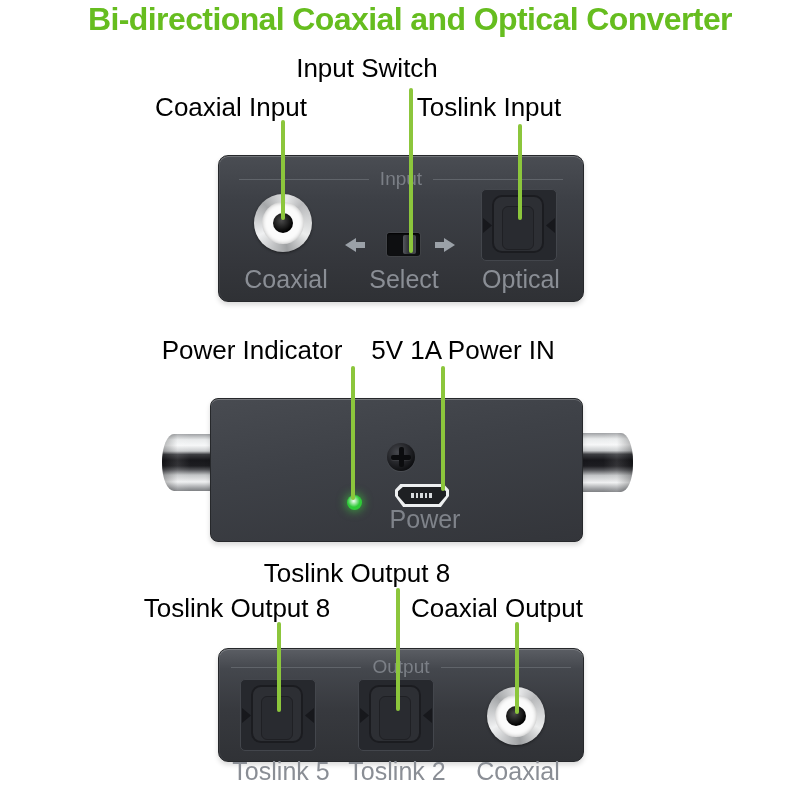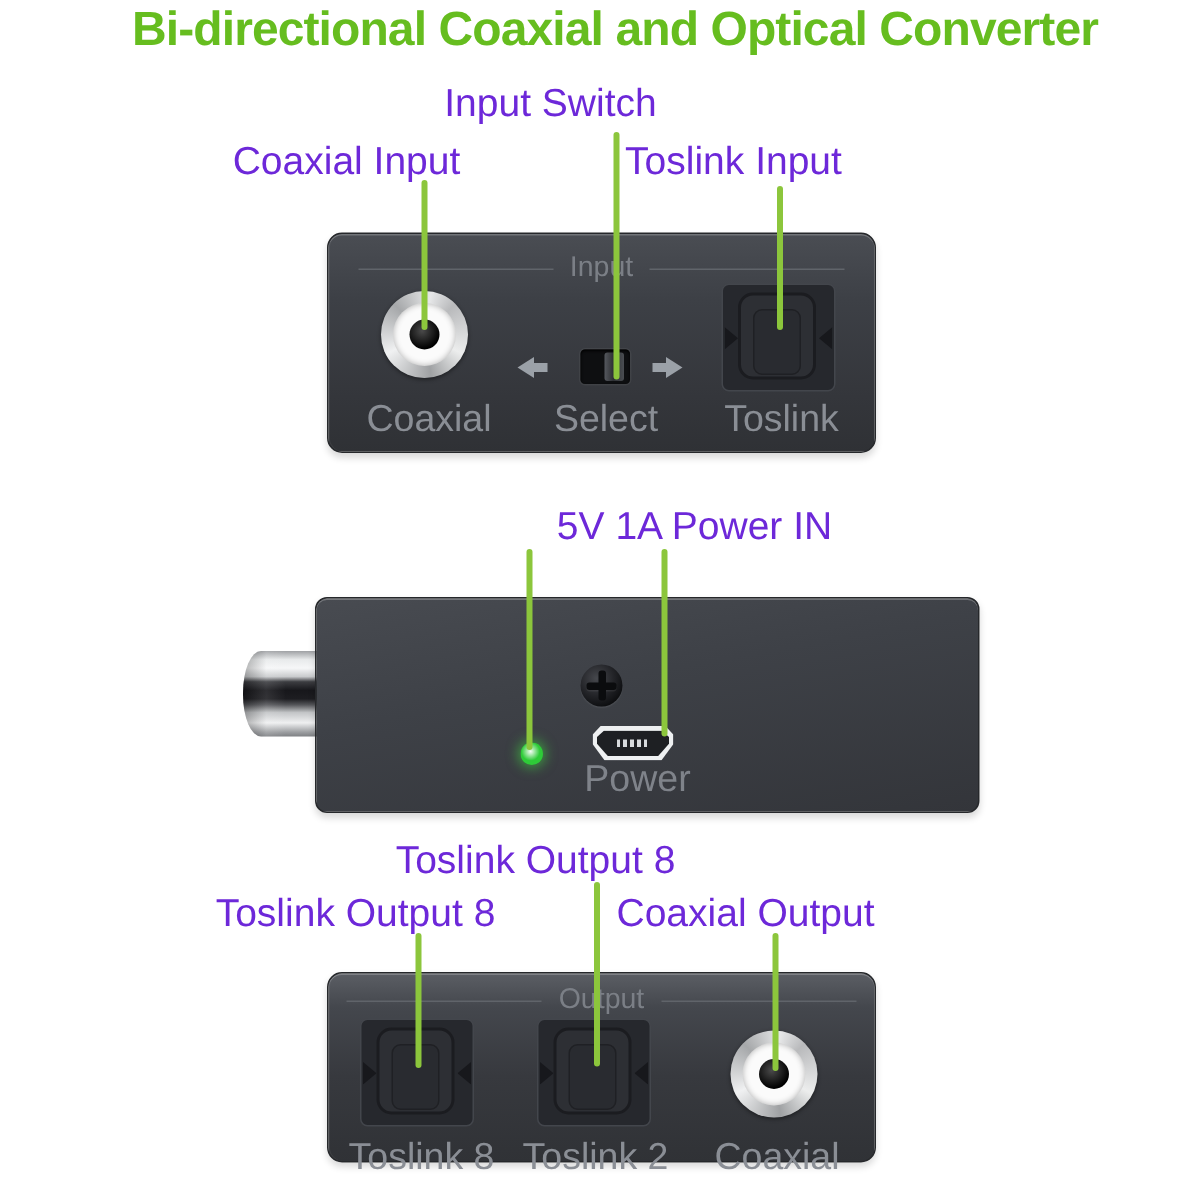"Input Switch" .ann { color: #6d28d9 -> #000000 }
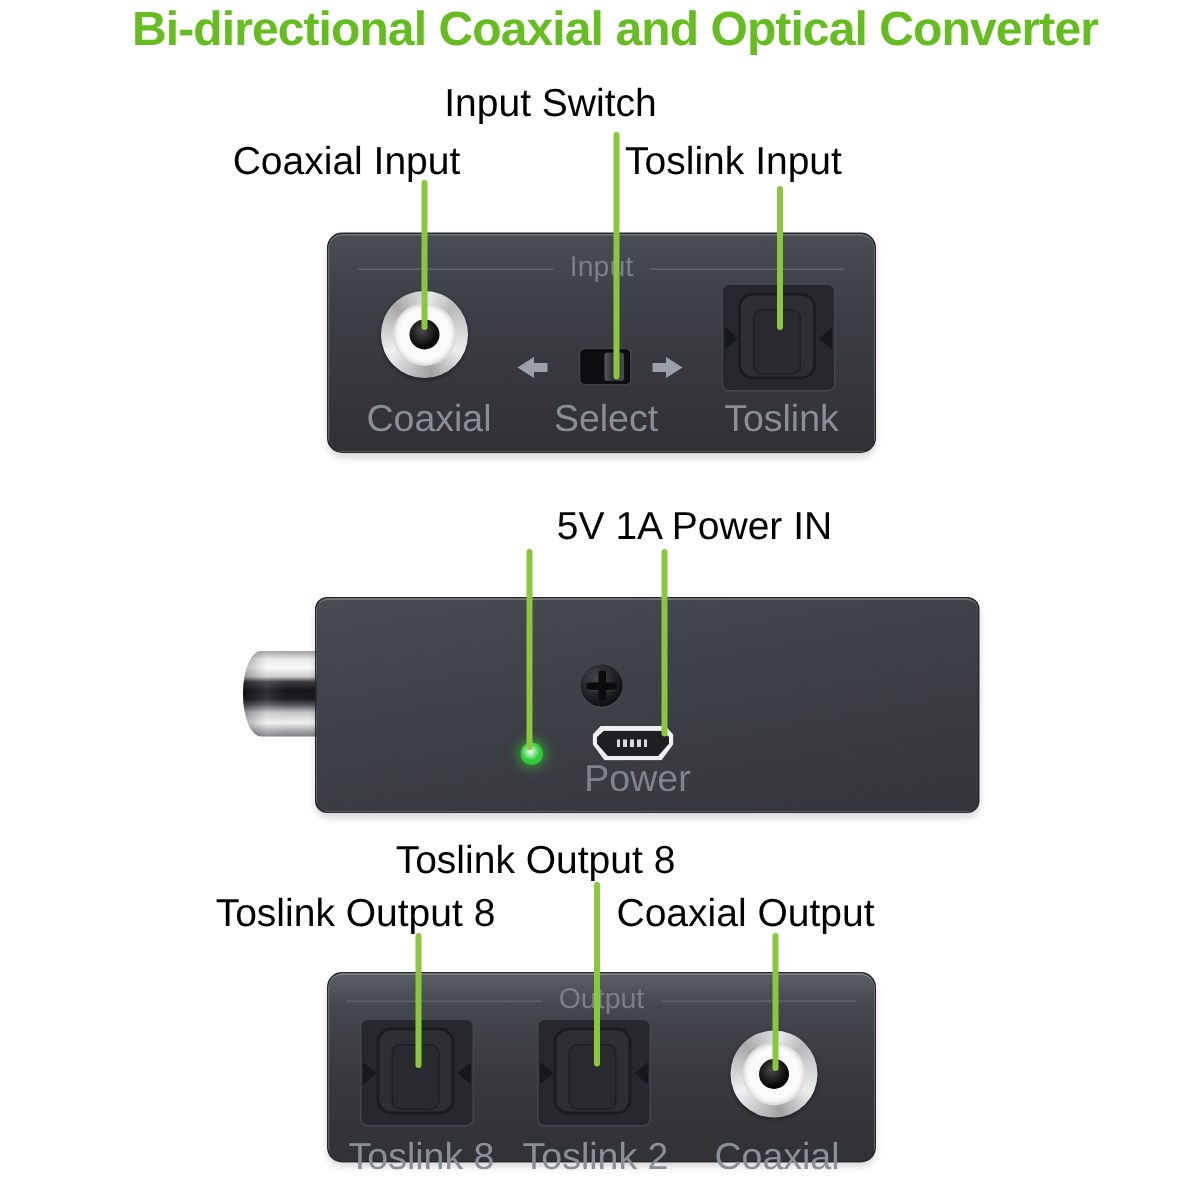"Toslink" div.port-label { text: Toslink -> Optical }
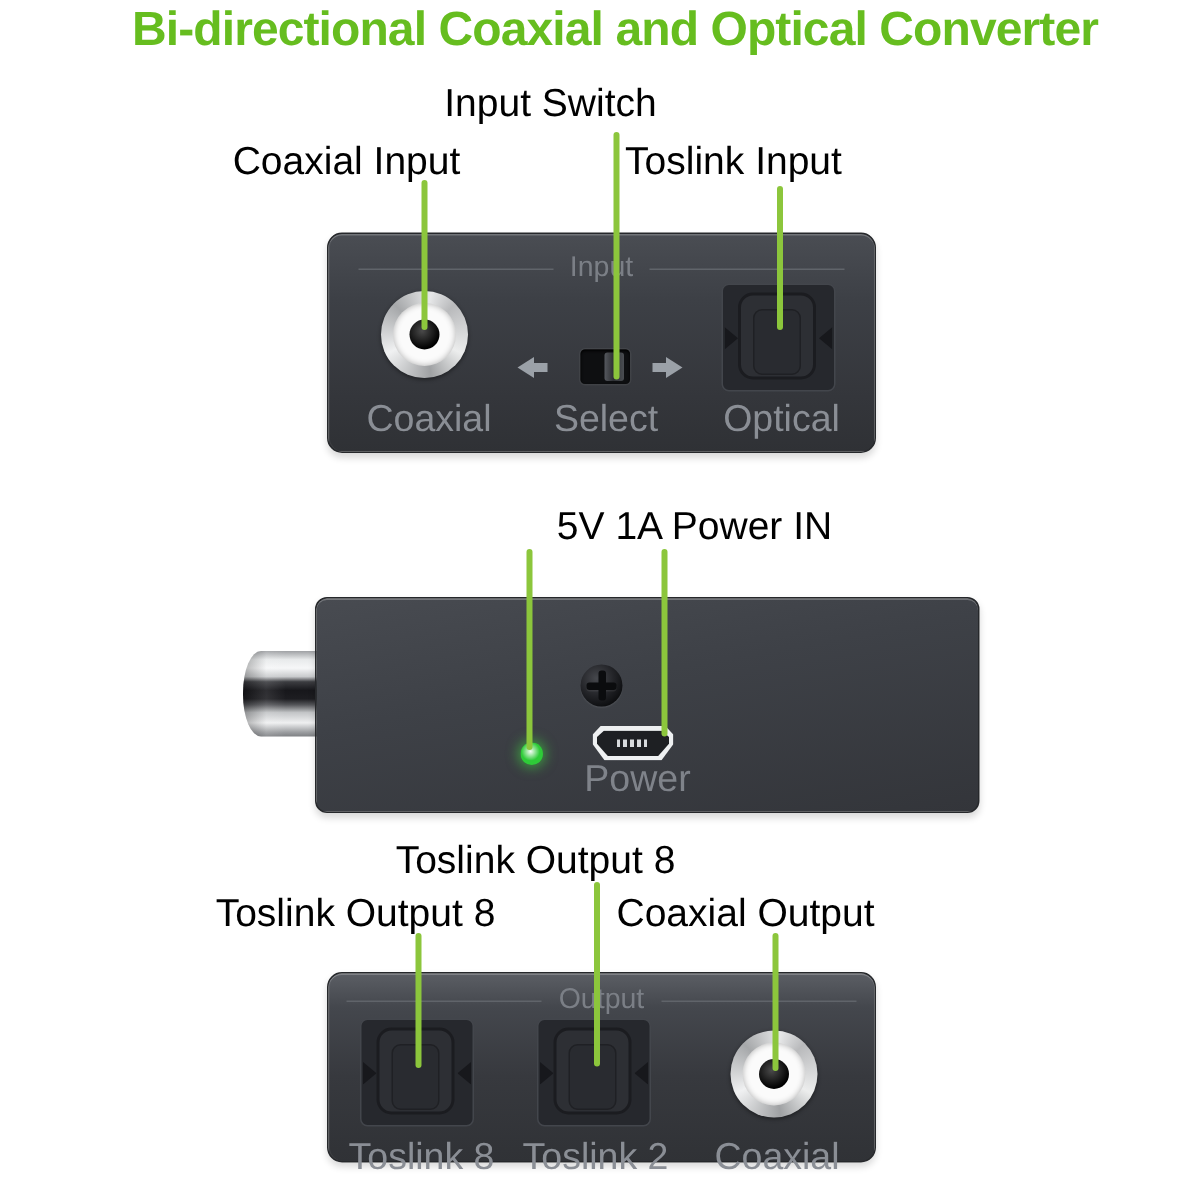"Power Indicator" div.ann { html: none -> <div>Power Indicator</div> }
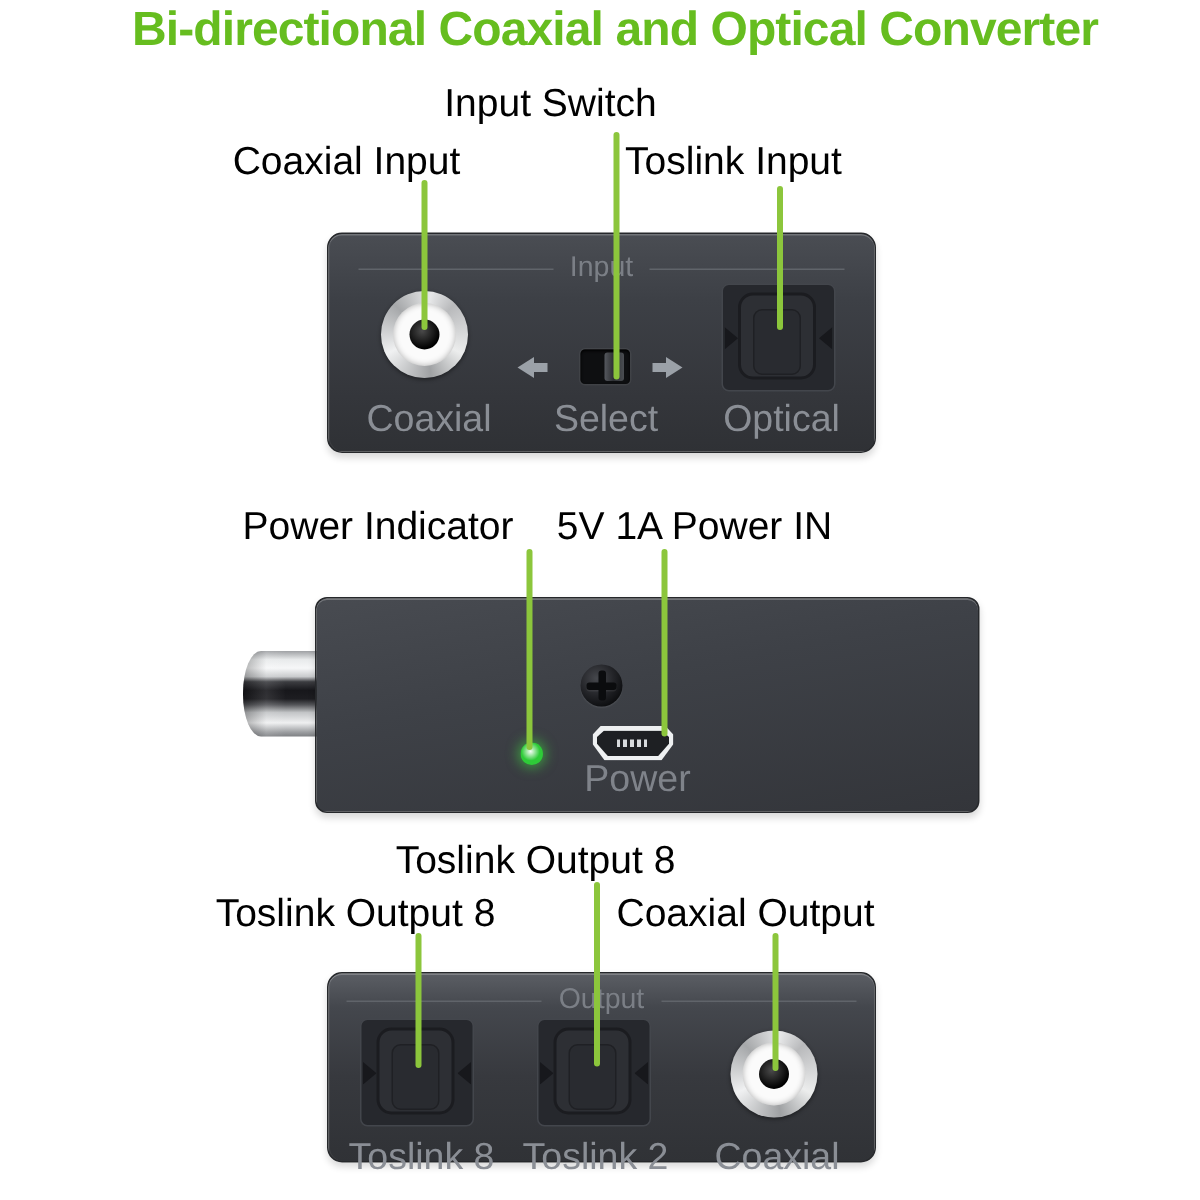"Power" .panel-side { width: 443px -> 373px }
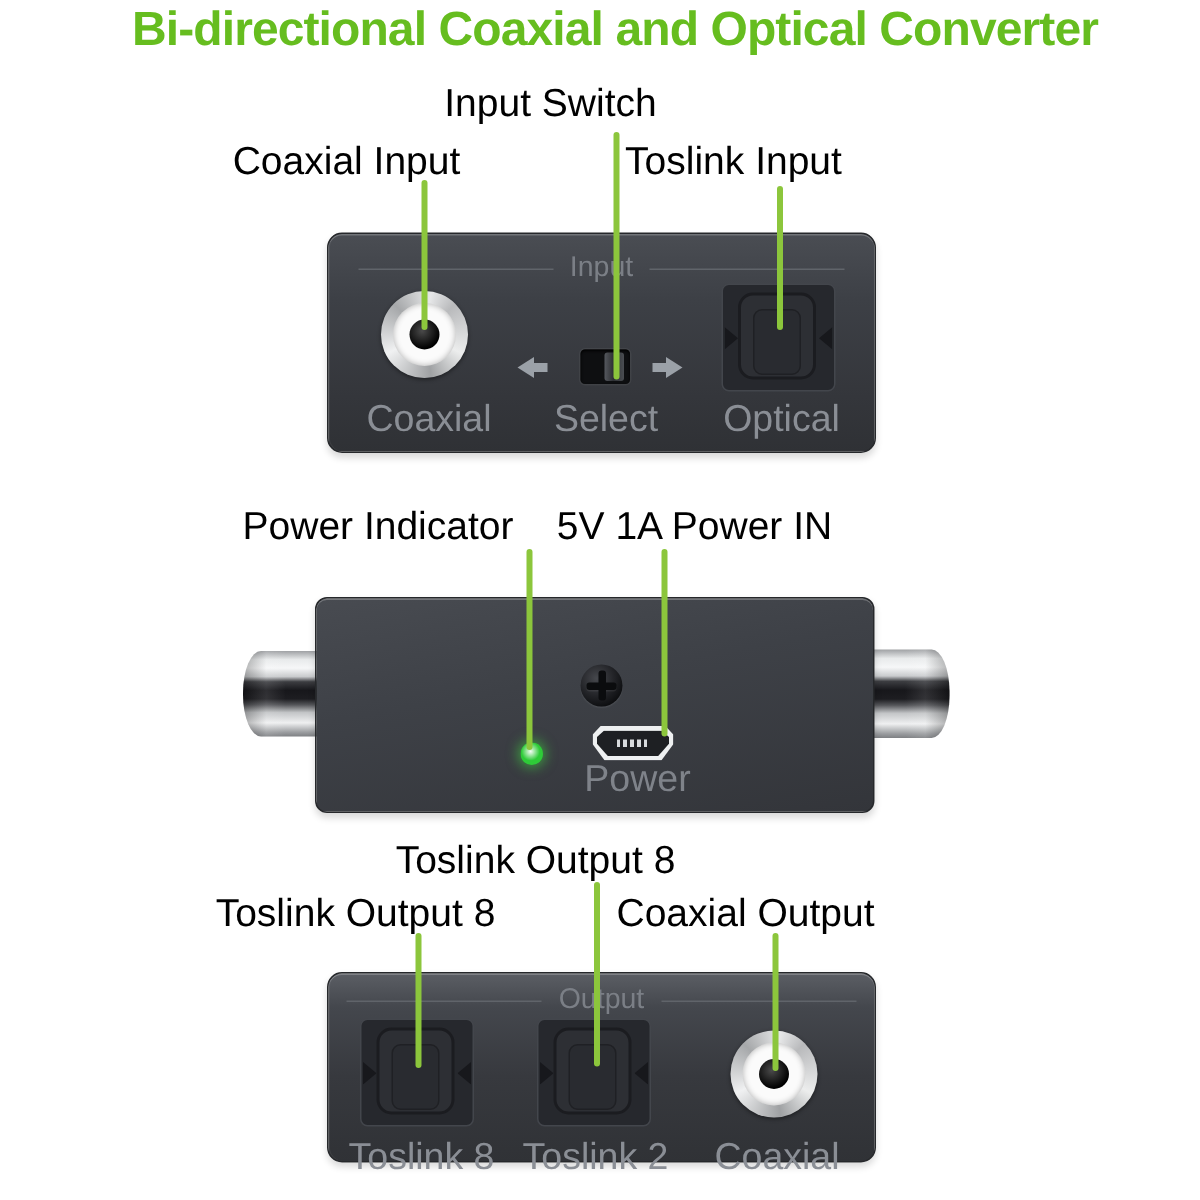"Output" .panel-output { height: 127px -> 114px }
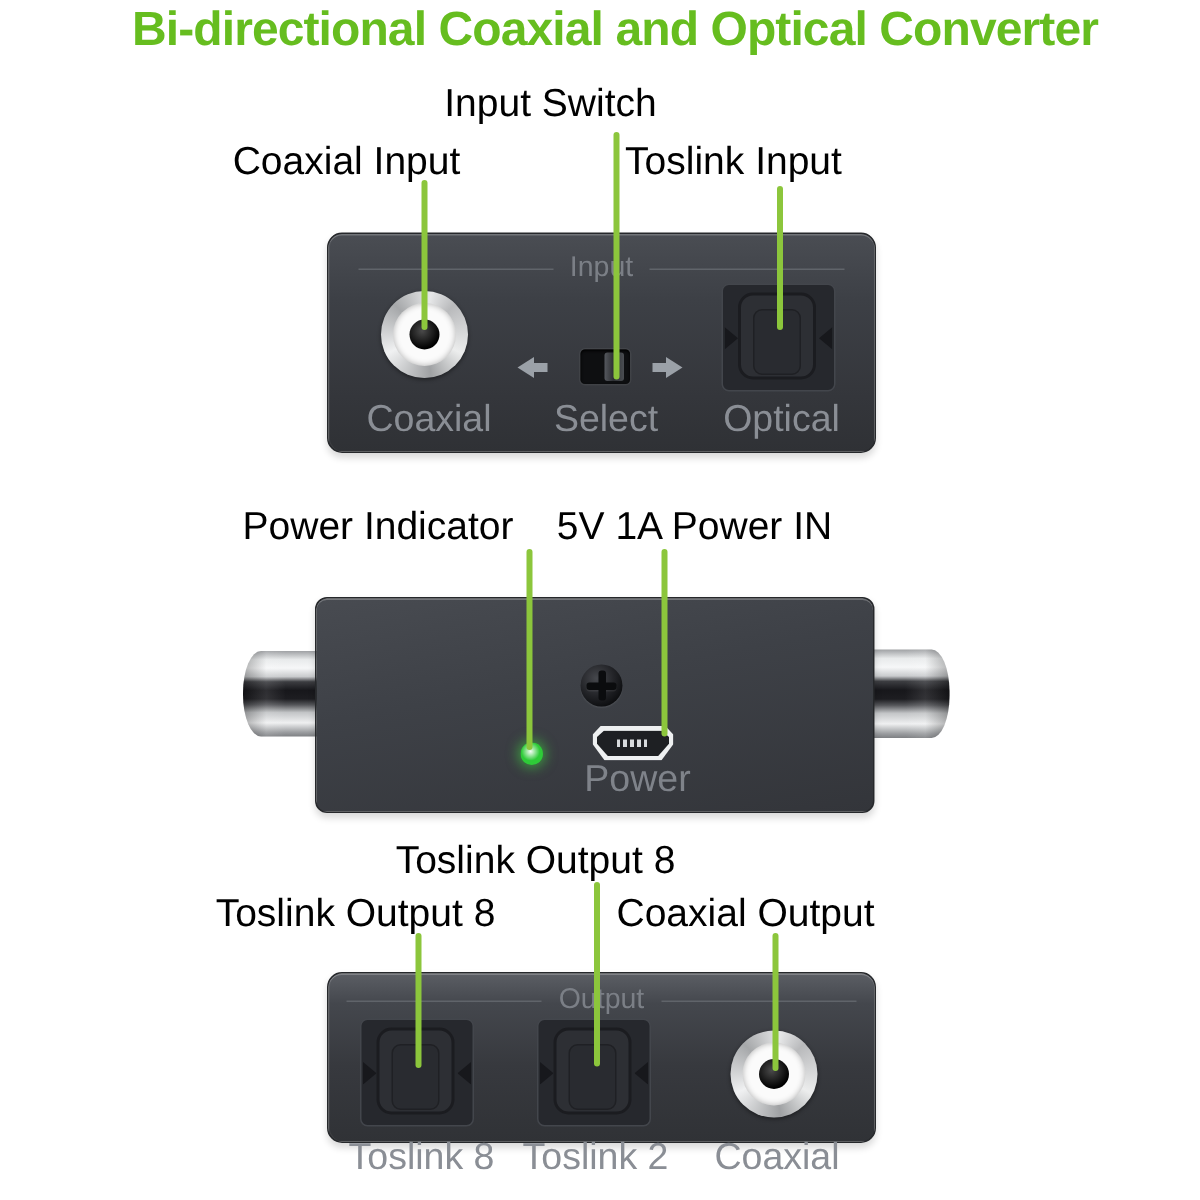"Toslink 8" div.port-label { text: 8 -> 5 }
